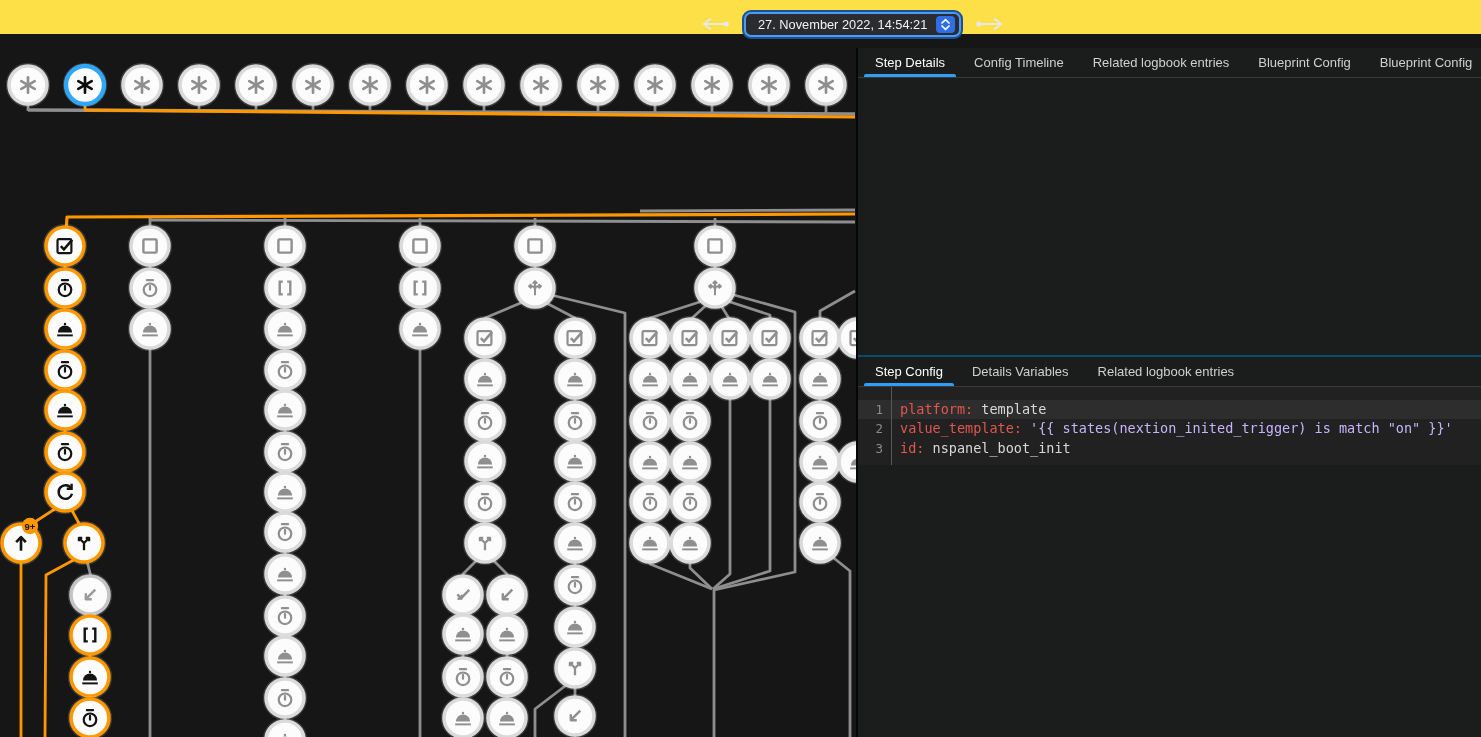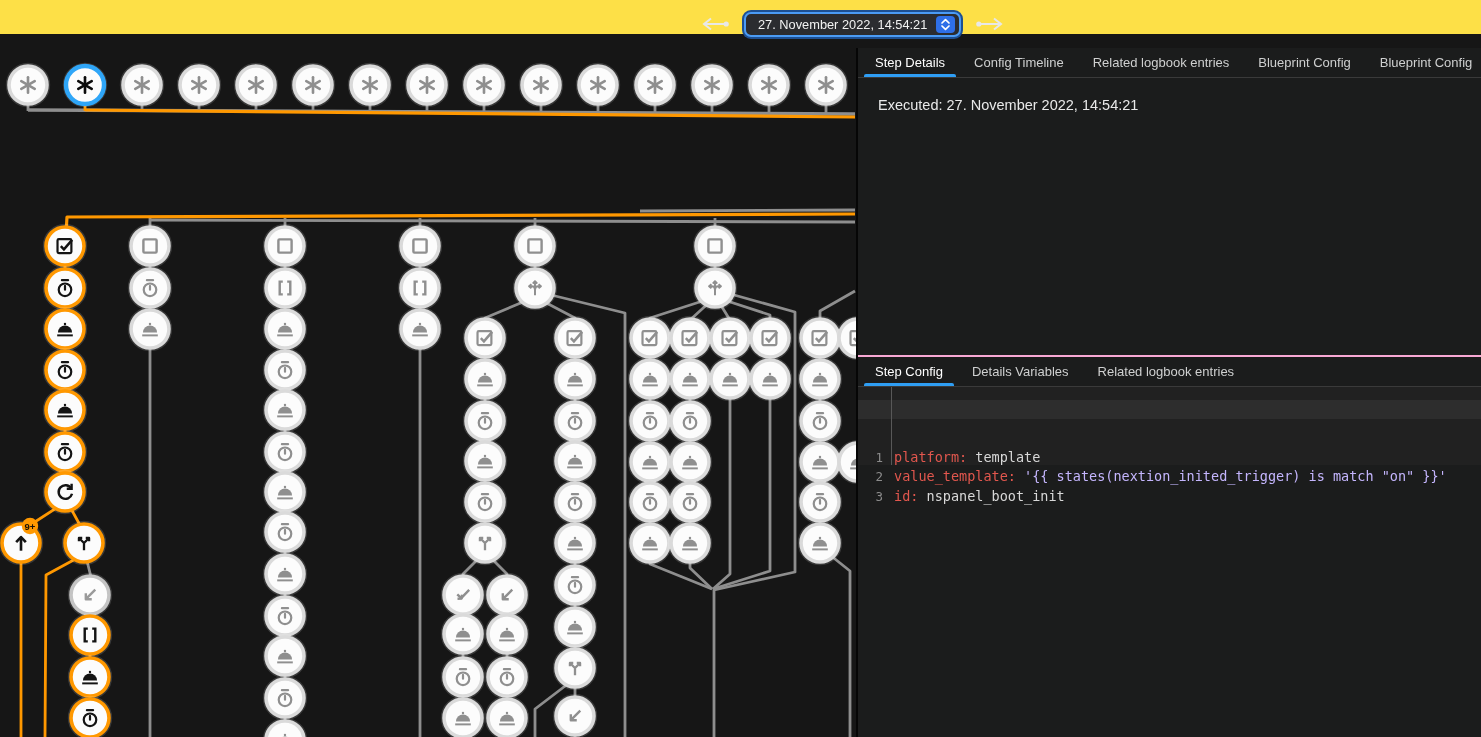"Executed: 27. November 2022, 14:54:21" div.executed { html: <div>Executed: 27. November 2022, 14:54:21</div> -> none }
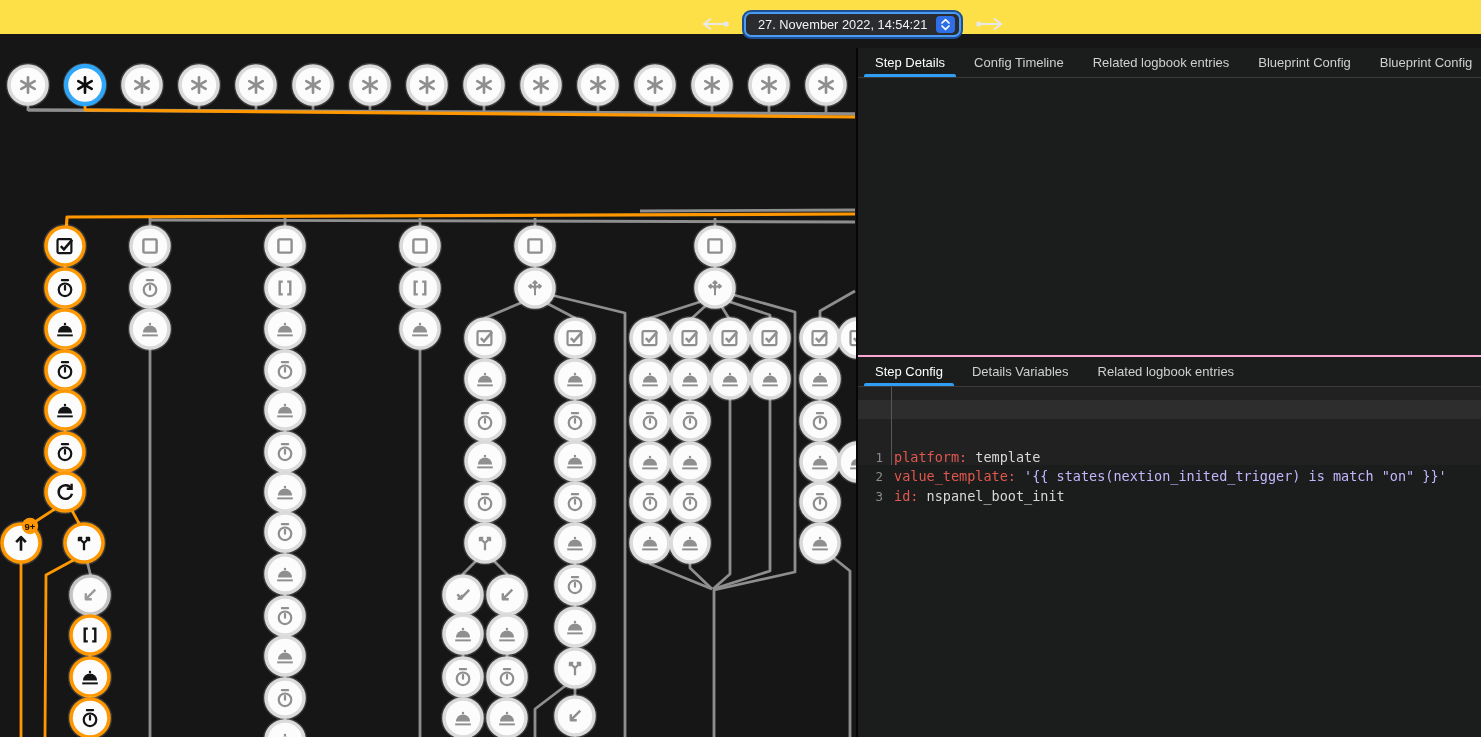"Step Config" .panel-bottom { border-top: 2px solid #f9a8d4 -> 2px solid #0c4a6e }
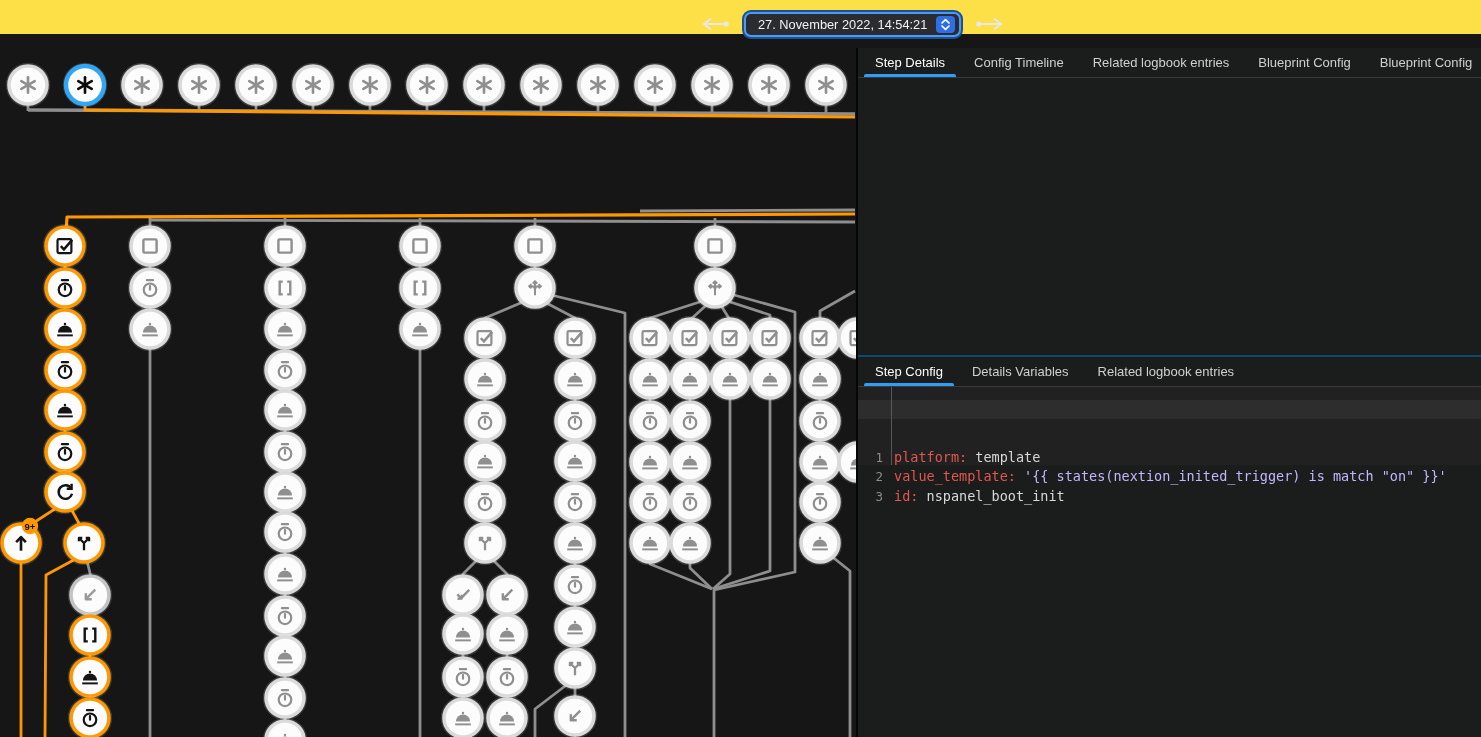"platform: template" .line-content { margin-top: 48px -> none; padding-left: 3px -> 9px }
